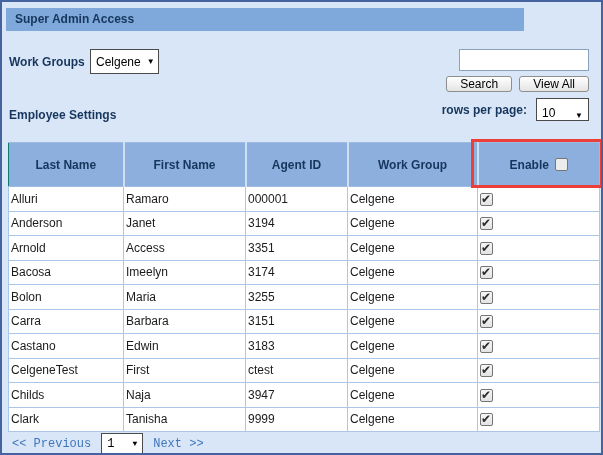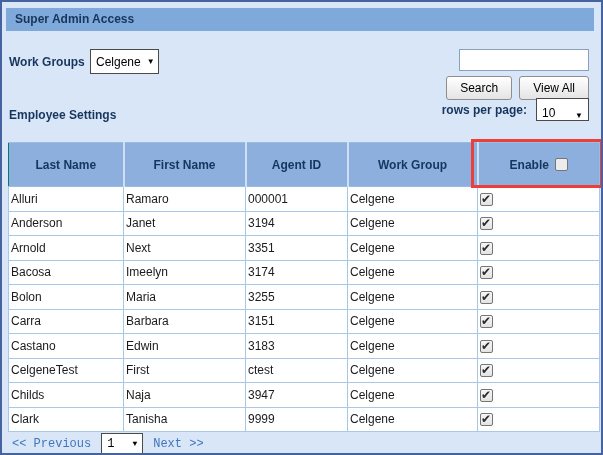"Super Admin Access" .titlebar { width: 588px -> 518px }
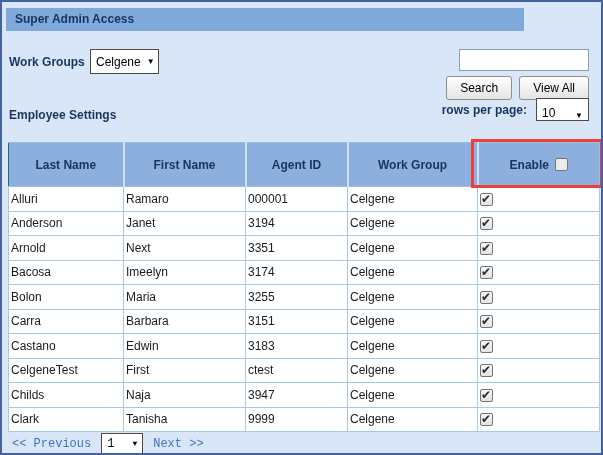"Search" .btn { height: 24px -> 16px }
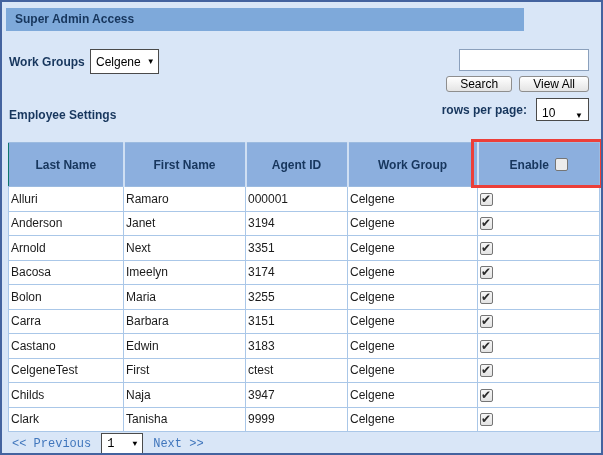"Next" td { text: Next -> Access }
